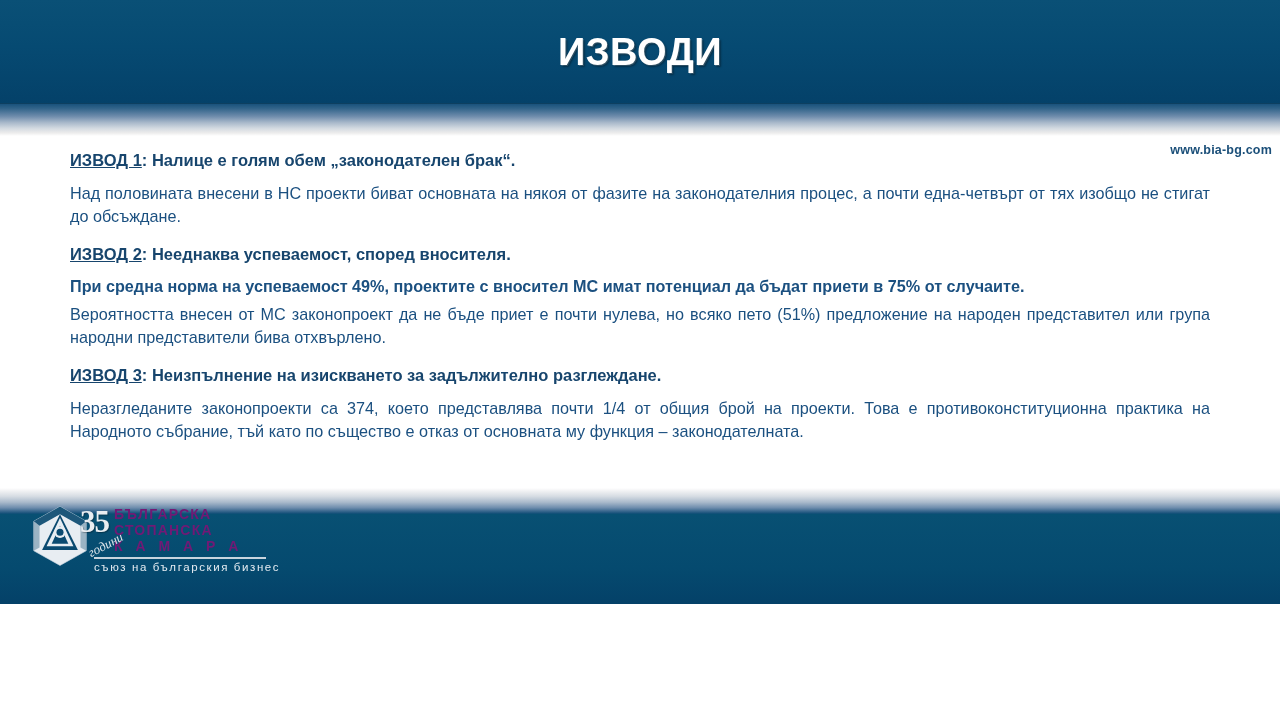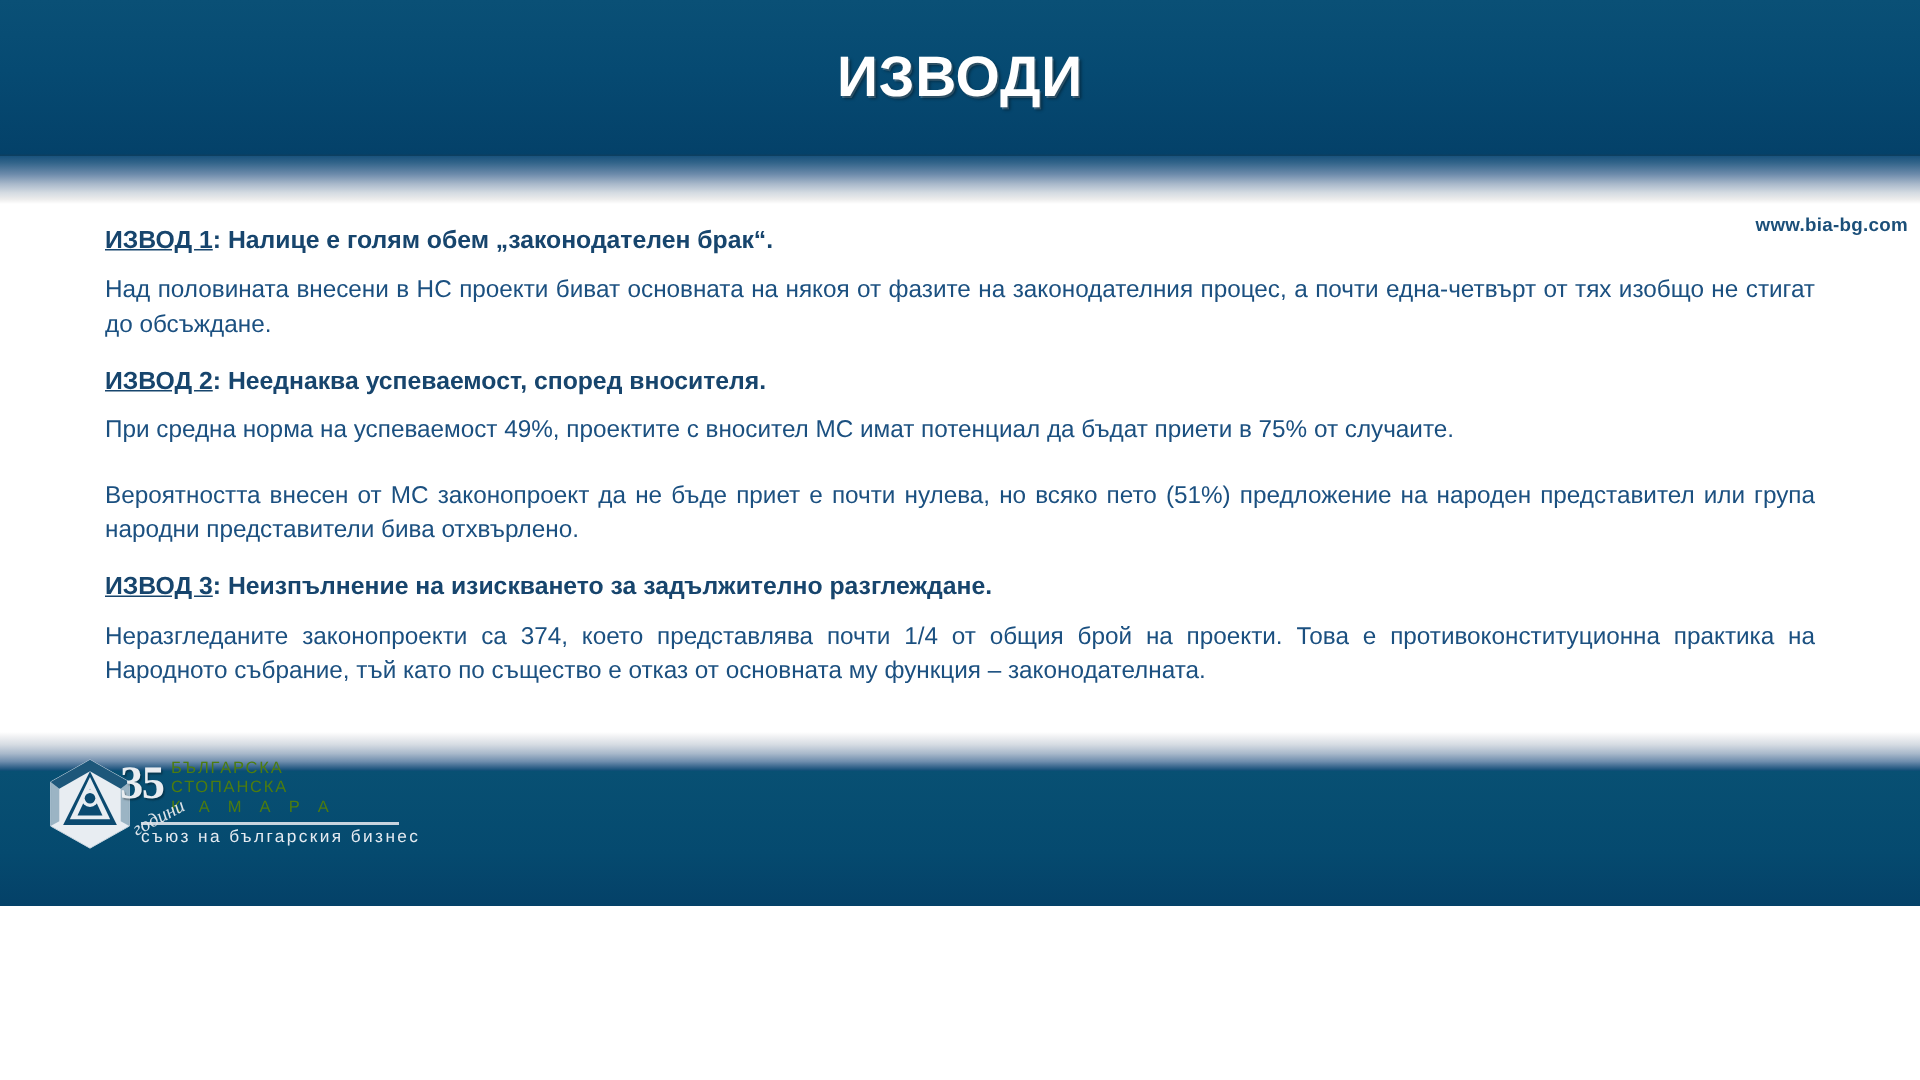"При средна норма на успеваемост" .para.tight { font-weight: none -> bold; margin-bottom: 21px -> 5px }
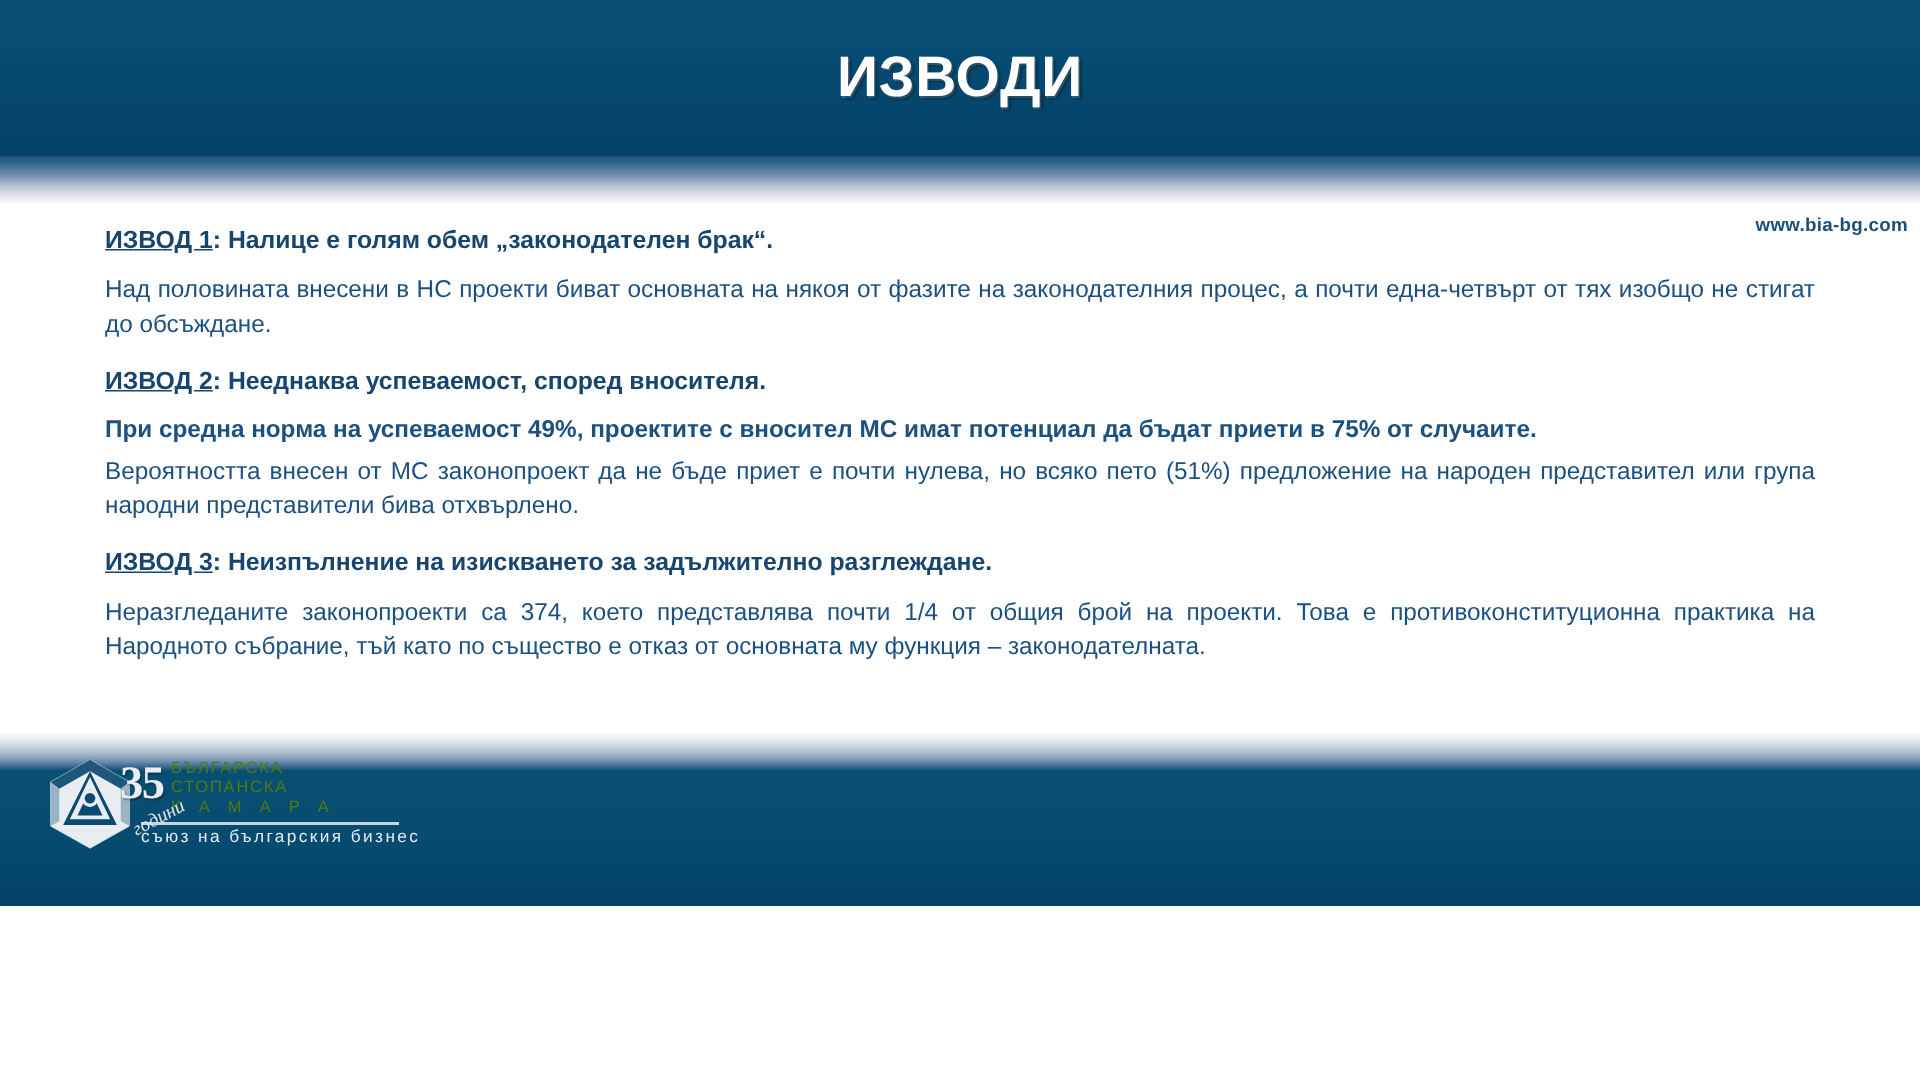"БЪЛГАРСКА" .logo-lines div { color: #4d7c0f -> #701a75; font-size: 11px -> 14px; font-weight: normal -> bold }
